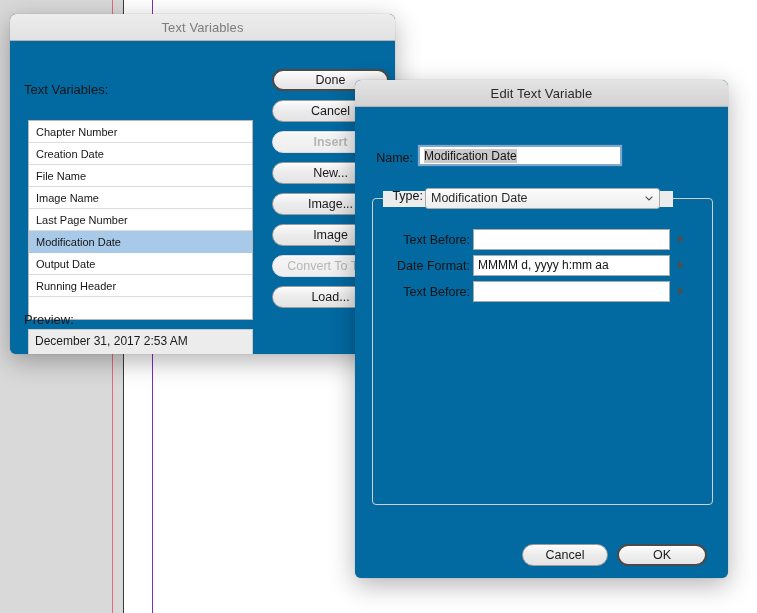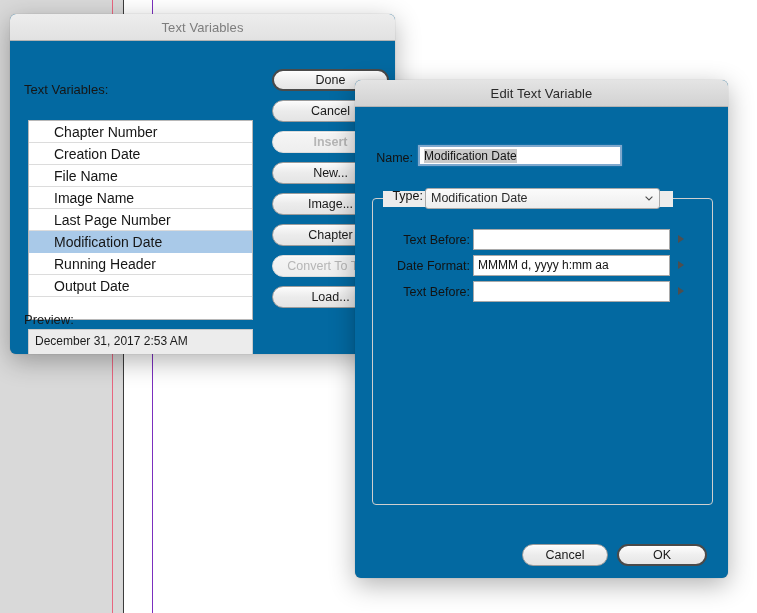"Chapter Number" .var-row { font-size: 14px -> 11px; padding-left: 25px -> 7px }
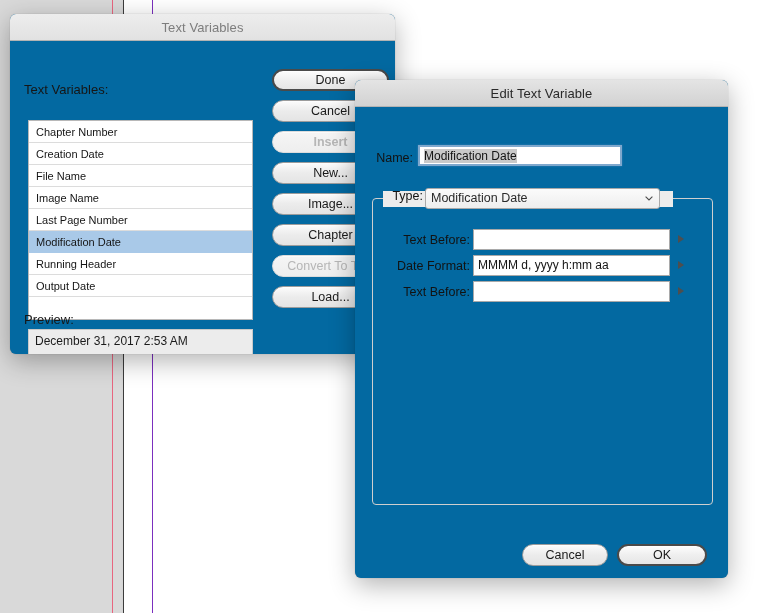"Chapter" span { text: Chapter -> Image }
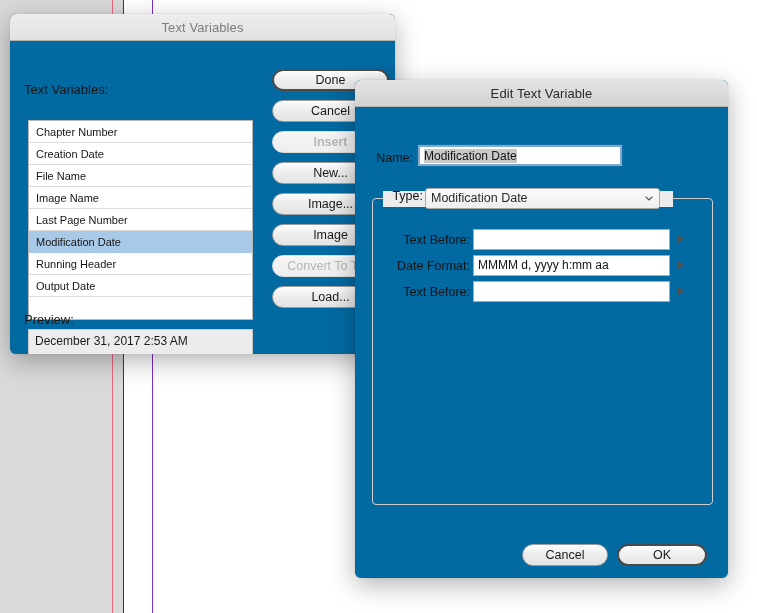"Running Header" div.var-row { order: before "Output Date" -> after "Output Date" }
